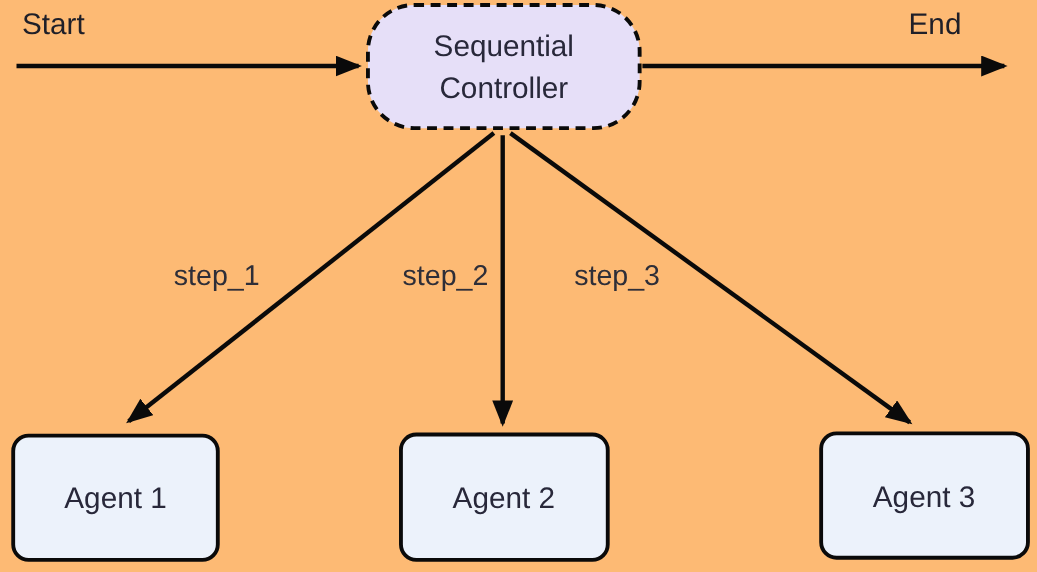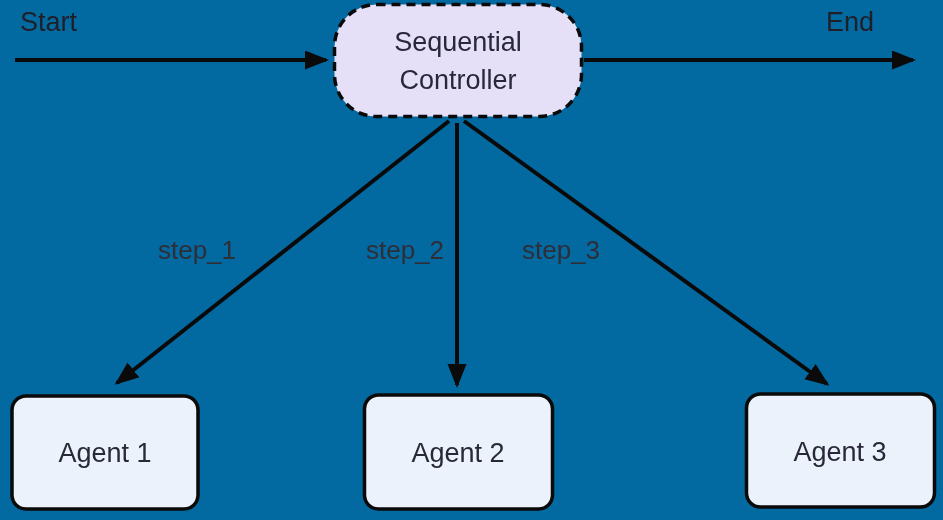"Start" .canvas { background: #0369a1 -> #fdba74 }
